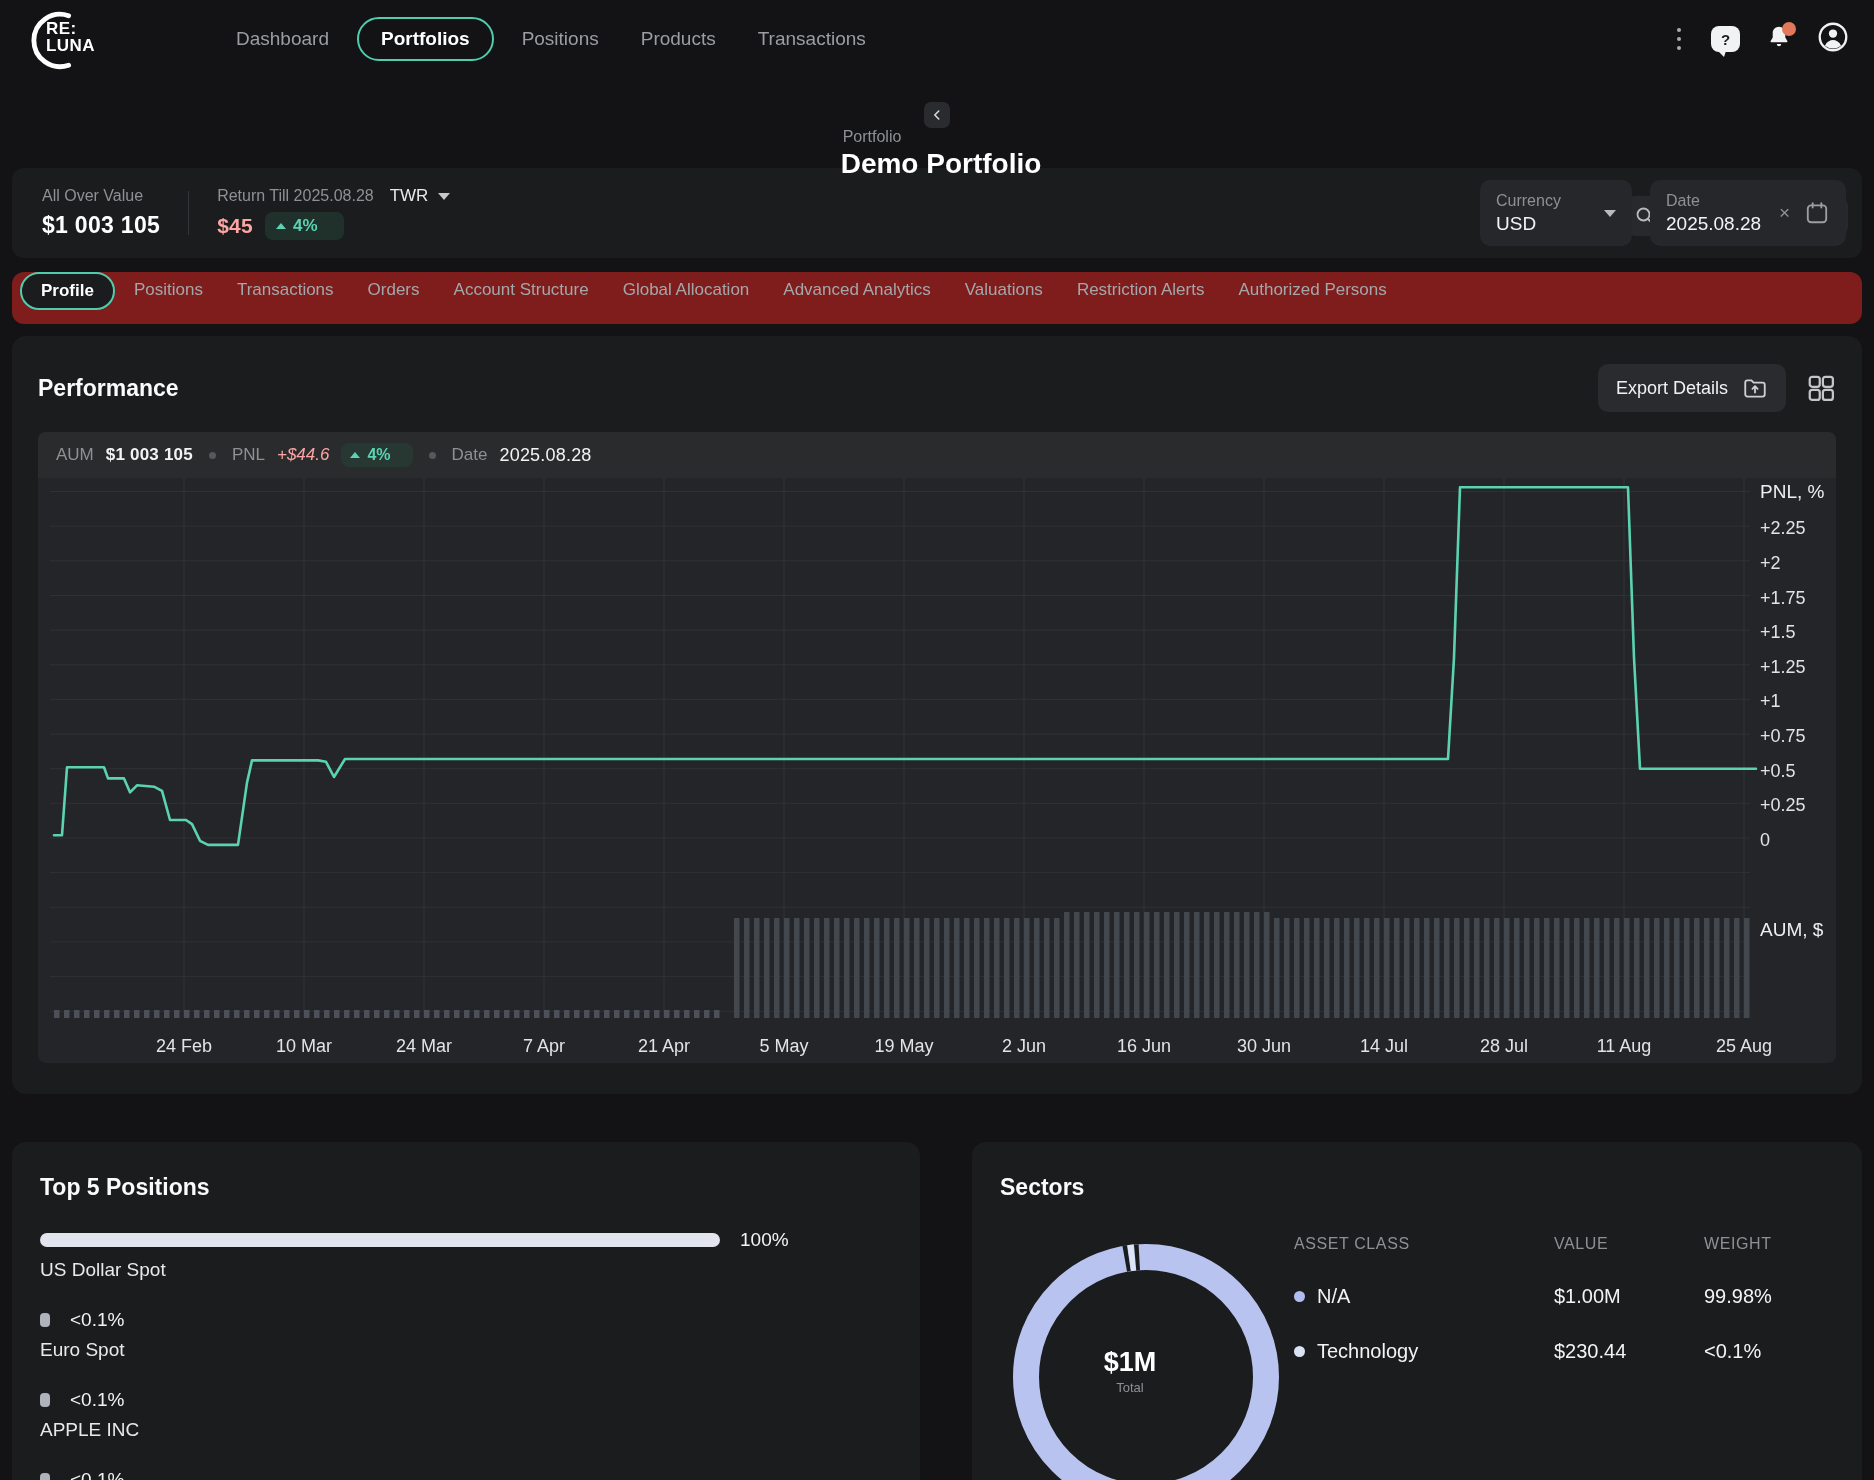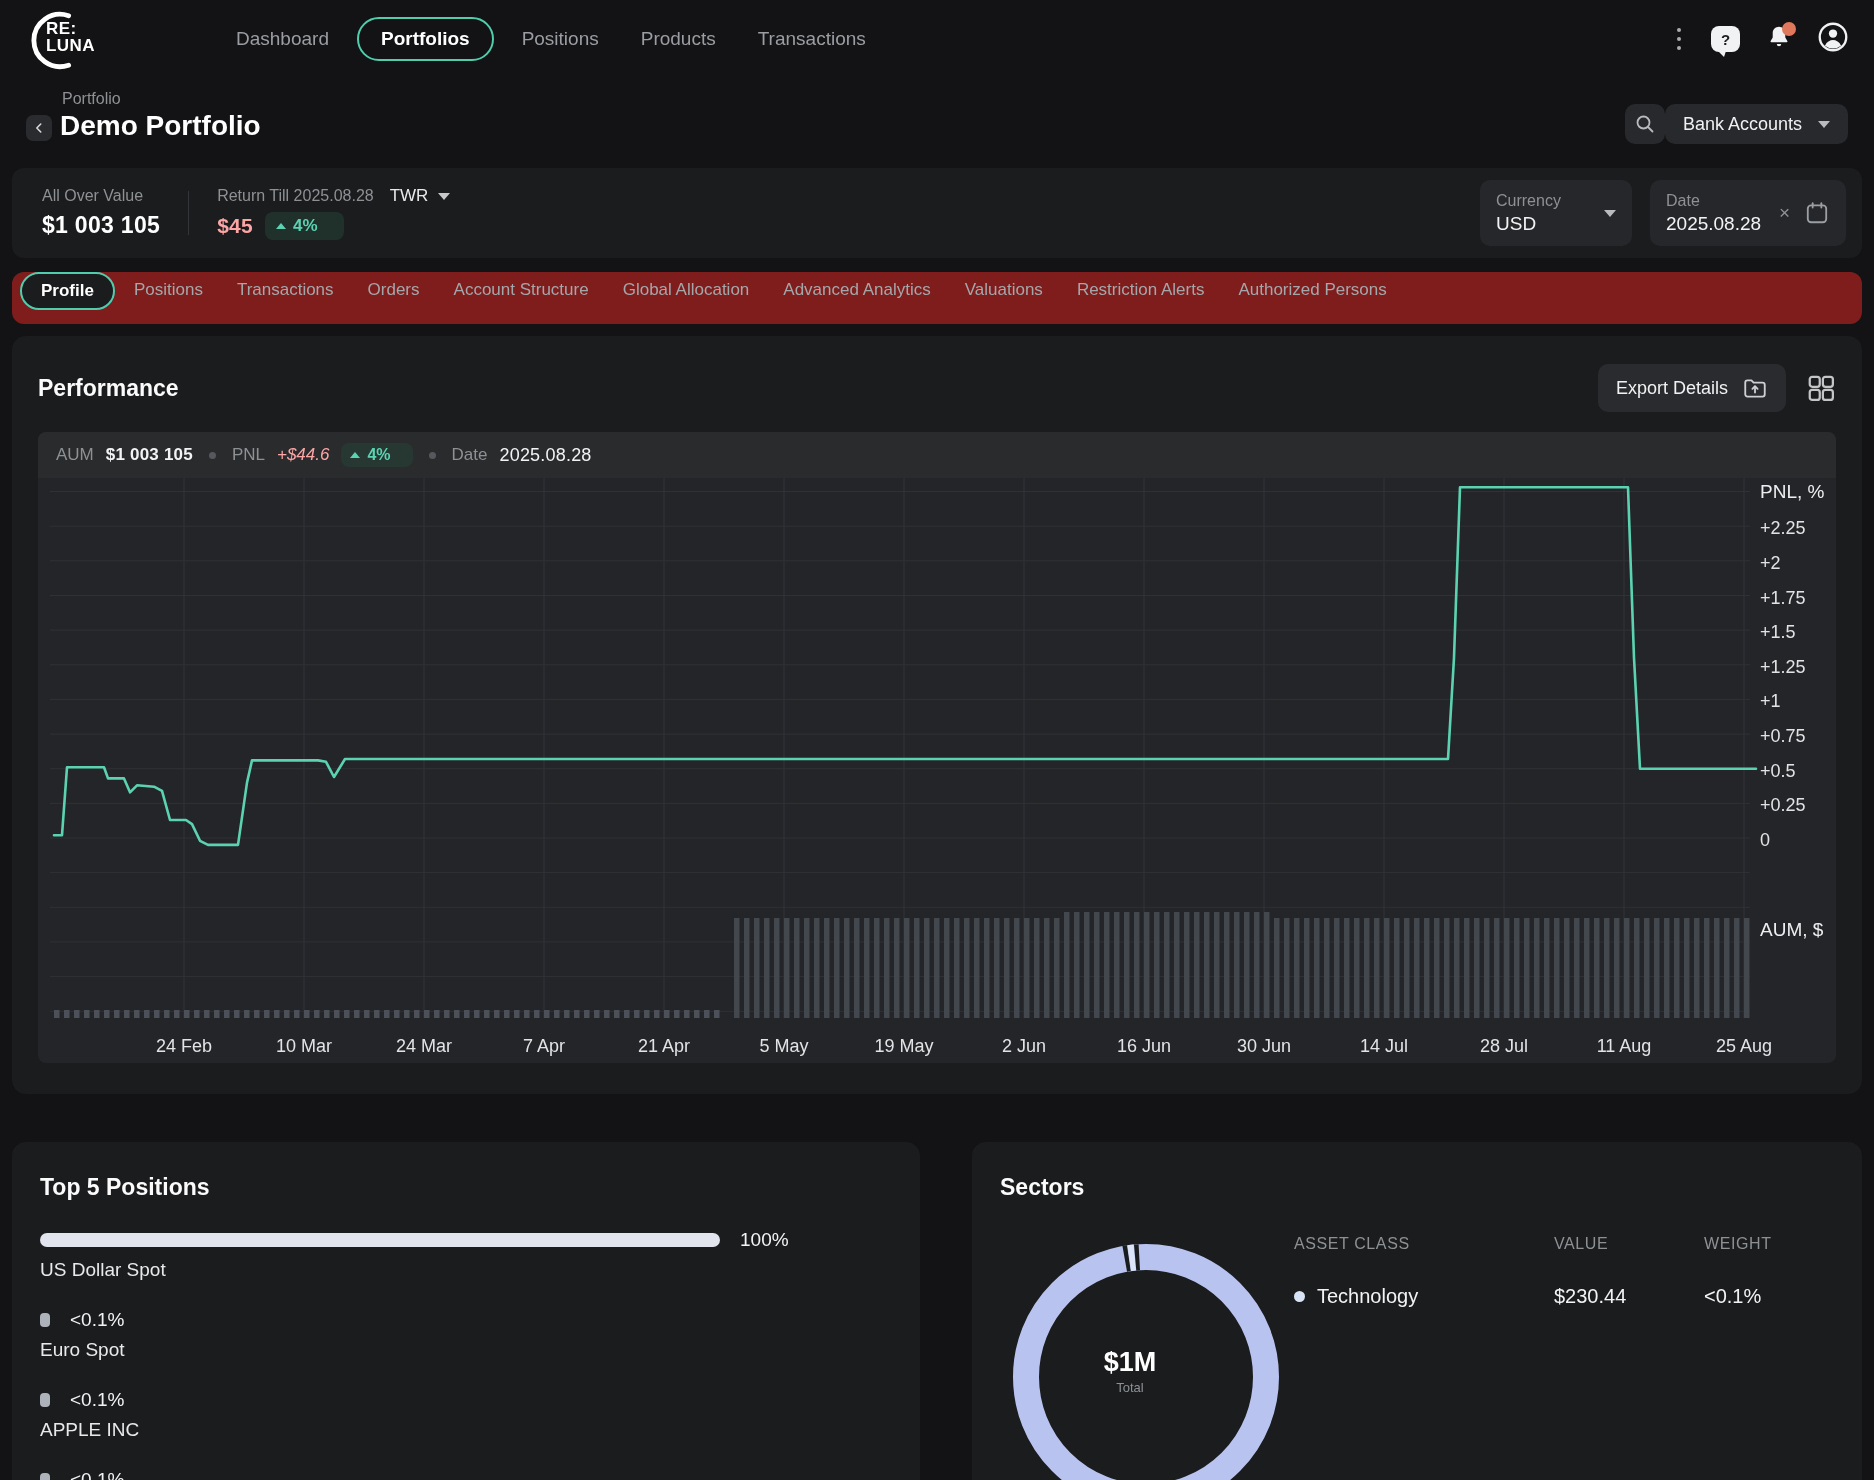"Portfolio" .header-row { flex-direction: none -> column }
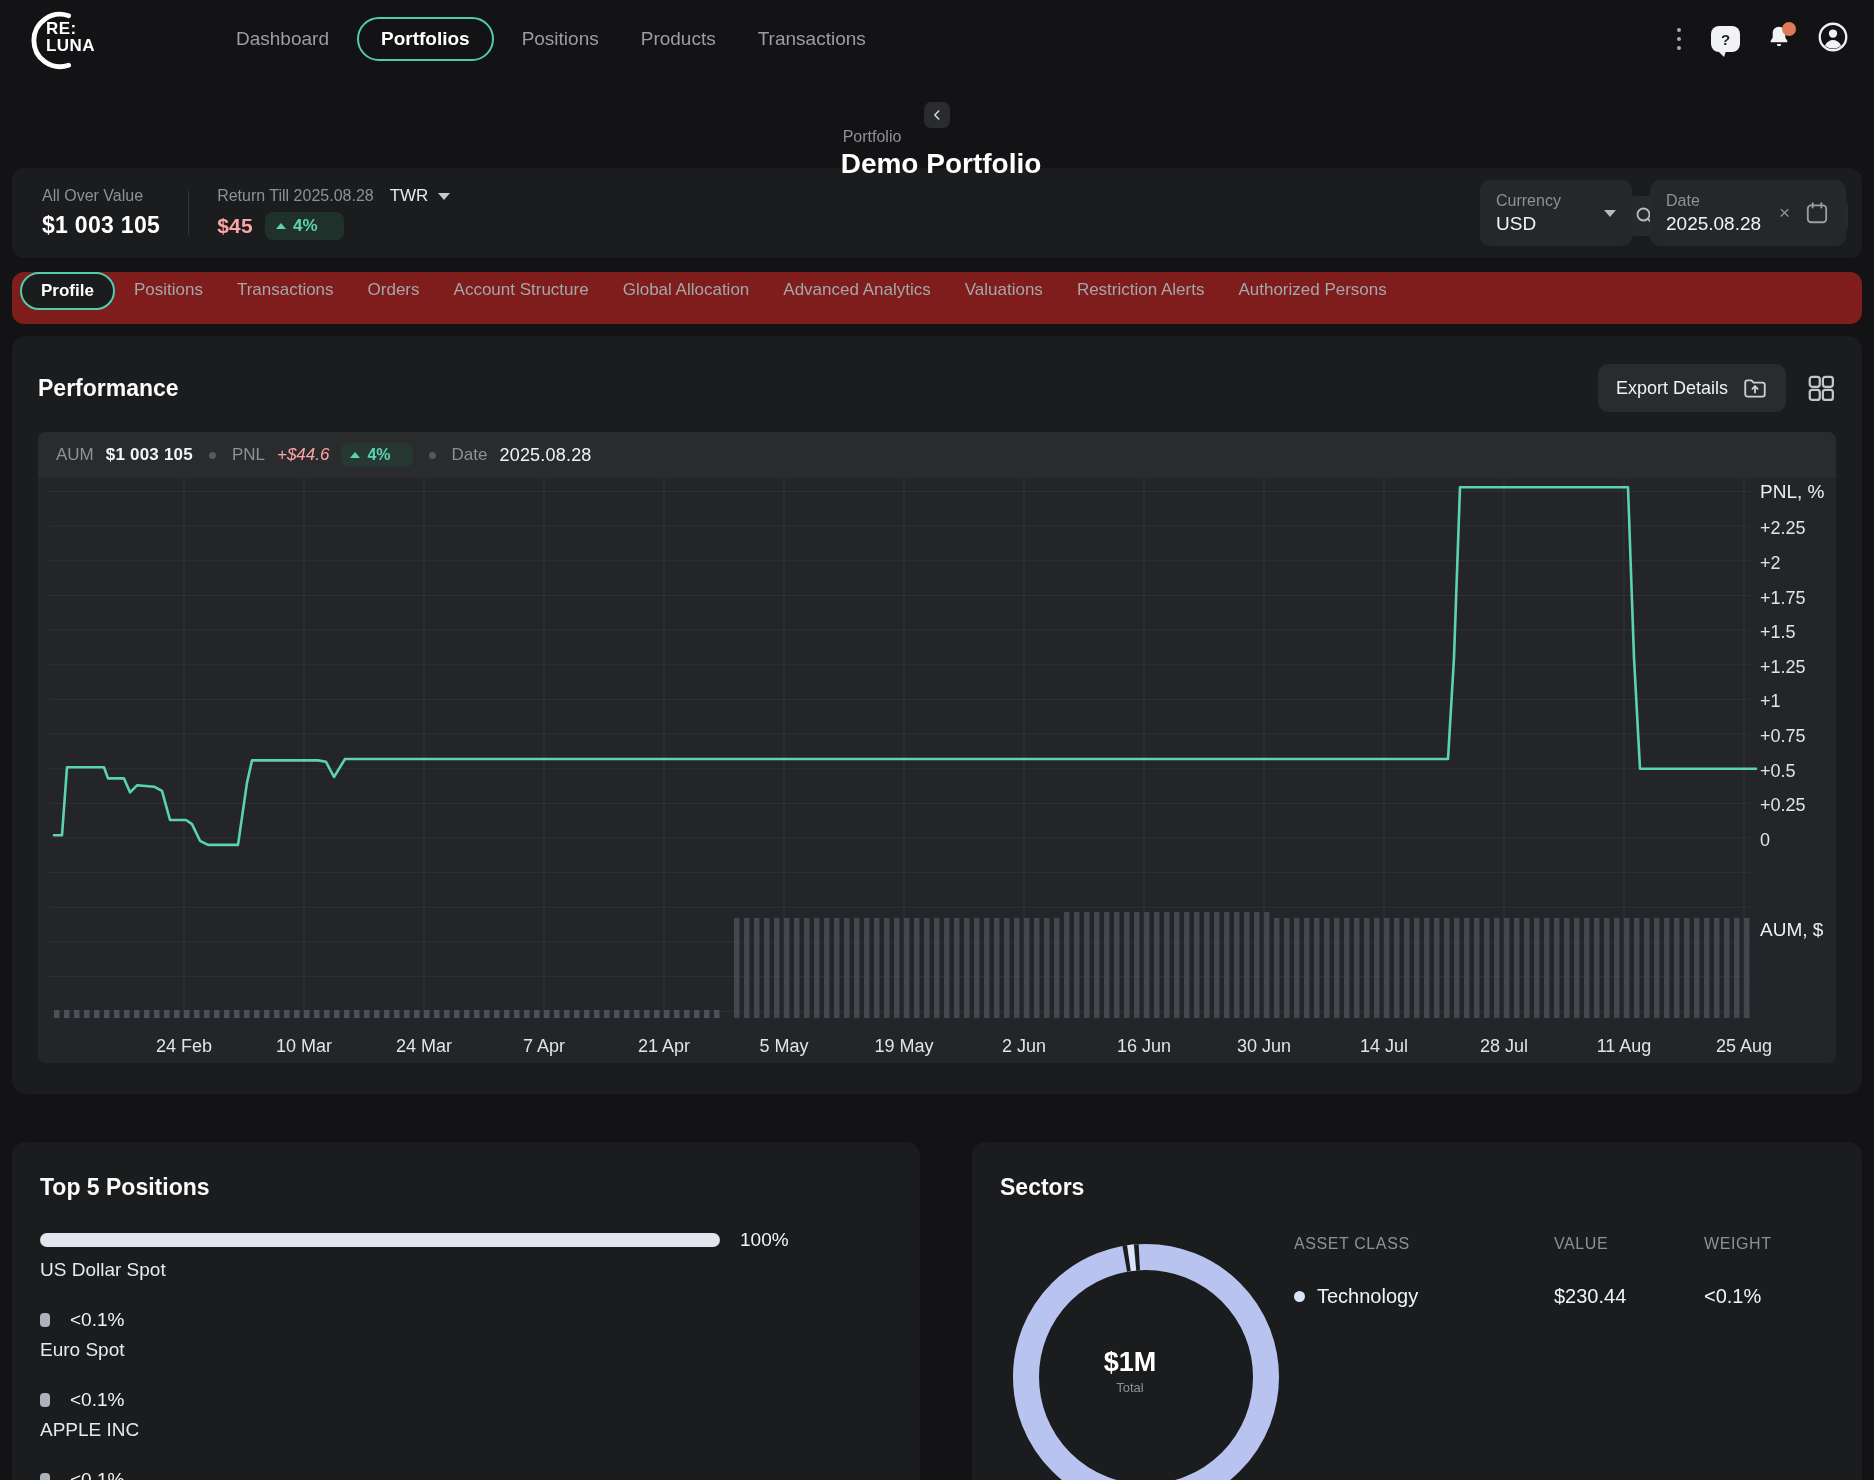"N/A" div.legend-grid { html: none -> <div> <div> <span></span> <span>N/A</span> </div> <div>$1.00M</div> <div>99.98%</div> </div> }
